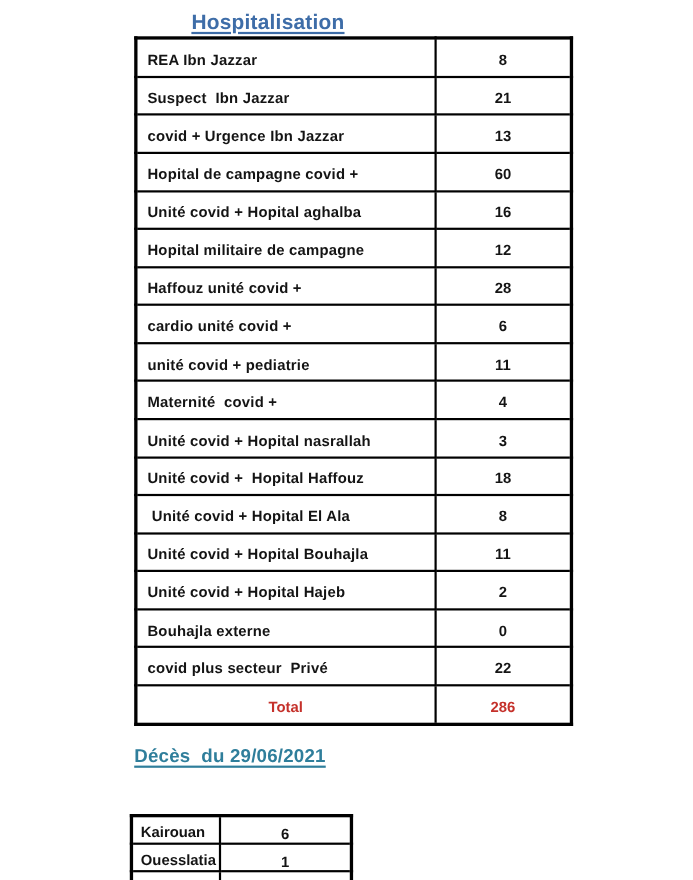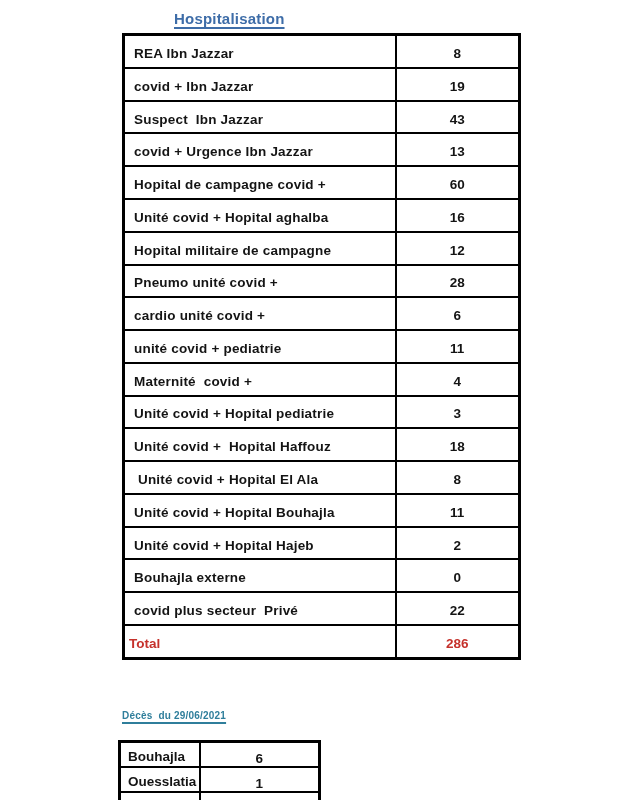"Hospitalisation" .hosp-title { font-size: 15px -> 19px }
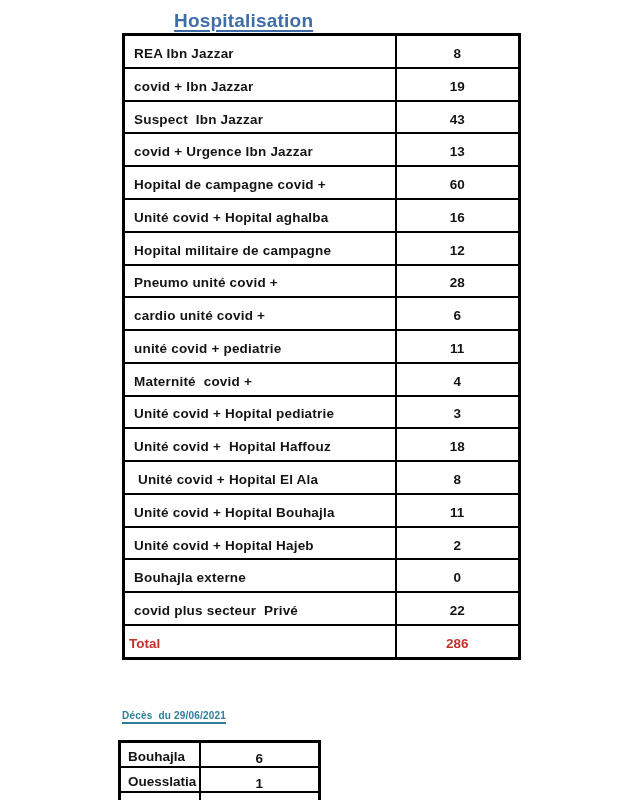"covid + Ibn Jazzar" tr { html: <tr> <td>covid + Ibn Jazzar</td> <td>19</td> </tr> -> none }
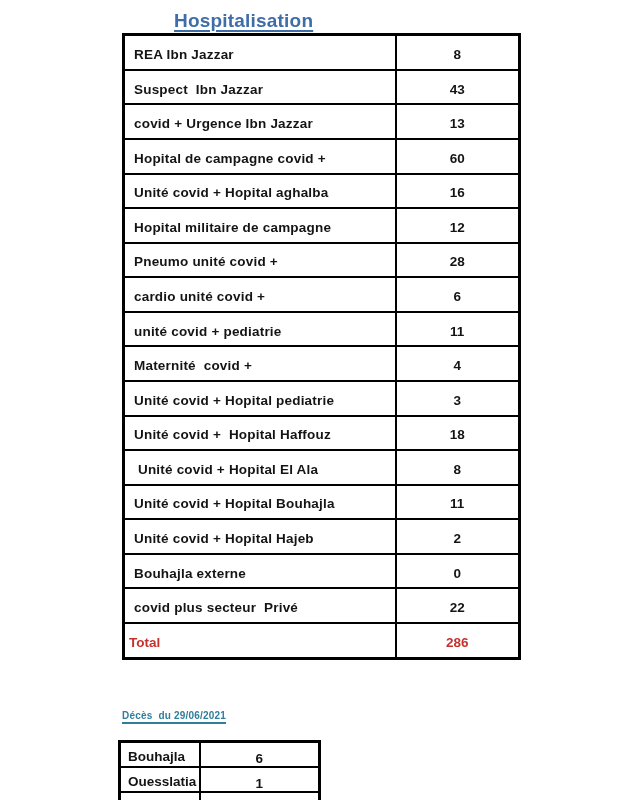"43" td.value-cell { text: 43 -> 21 }
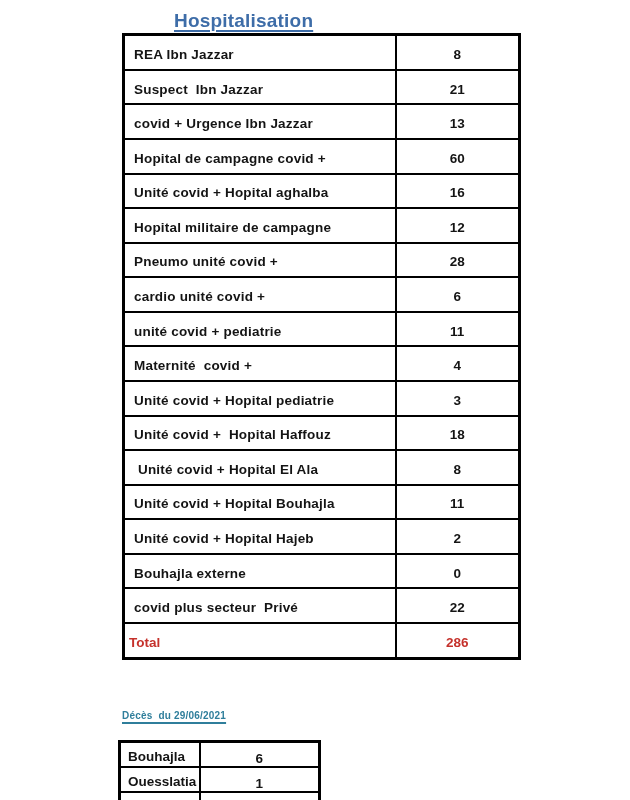"Pneumo unité covid +" td.label-cell { text: Pneumo -> Haffouz }
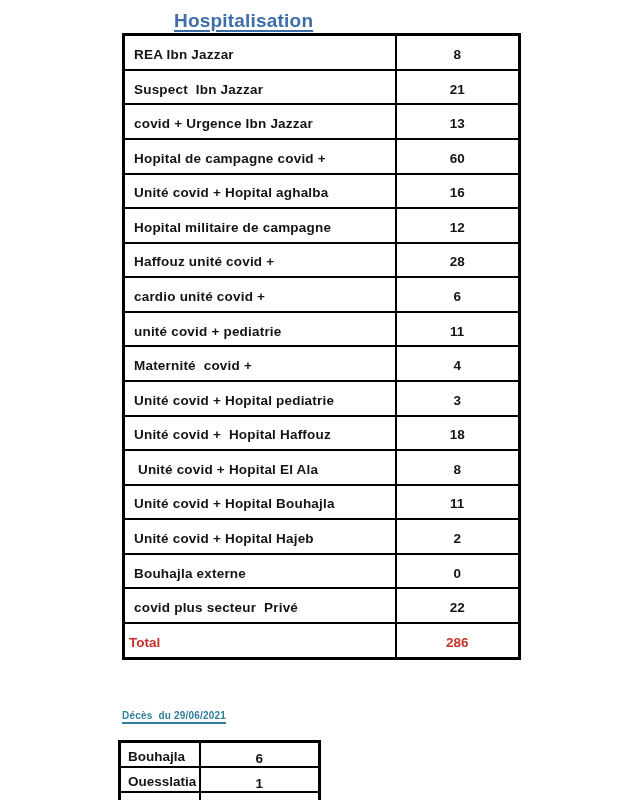"Unité covid + Hopital pediatrie" td.label-cell { text: pediatrie -> nasrallah }
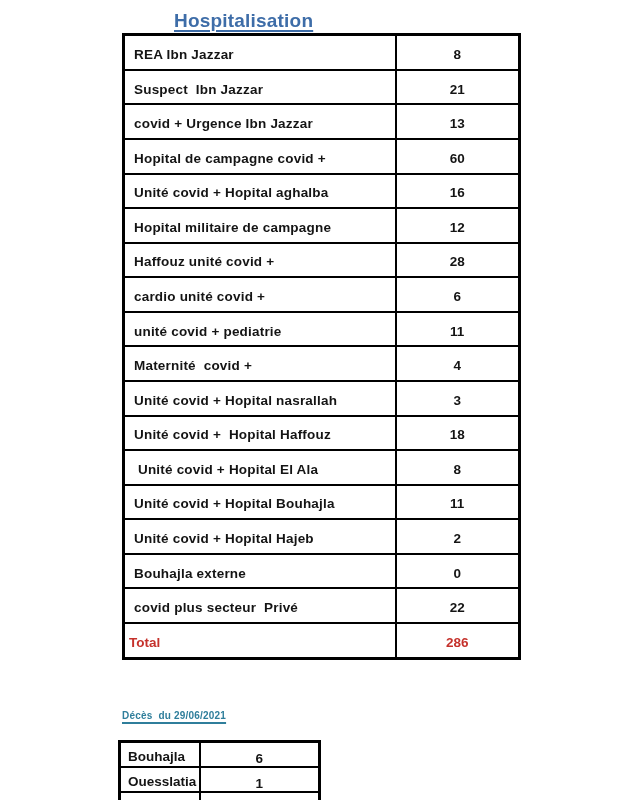"Total" table.hosp-table tr.total-row td.total-label-cell { text-align: left -> center }
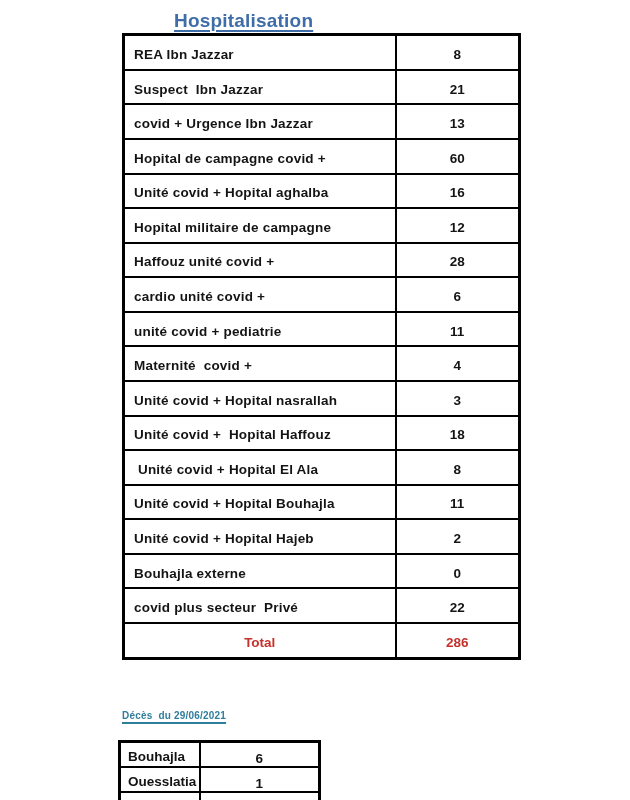"Décès du 29/06/2021" .deces-title { font-size: 10px -> 17px; top: 710px -> 678px }
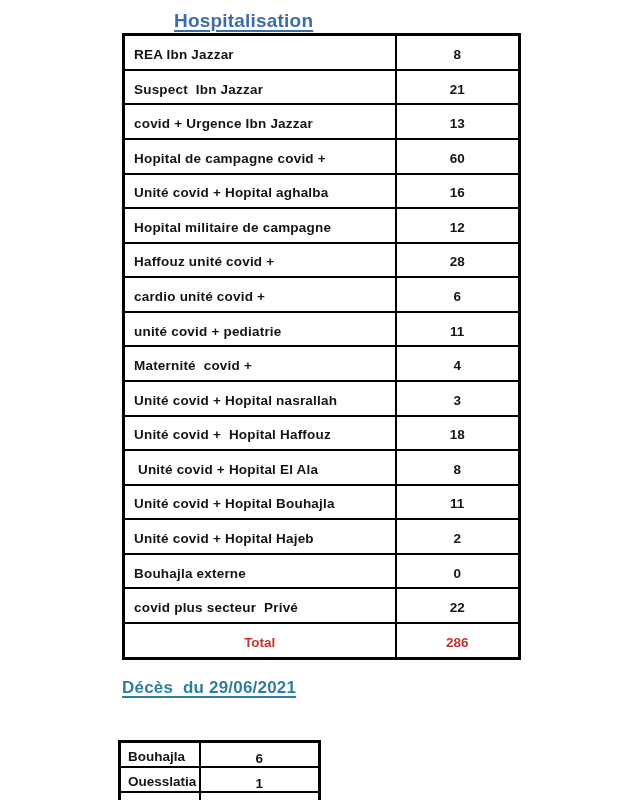"Bouhajla" td.label-cell { text: Bouhajla -> Kairouan }
